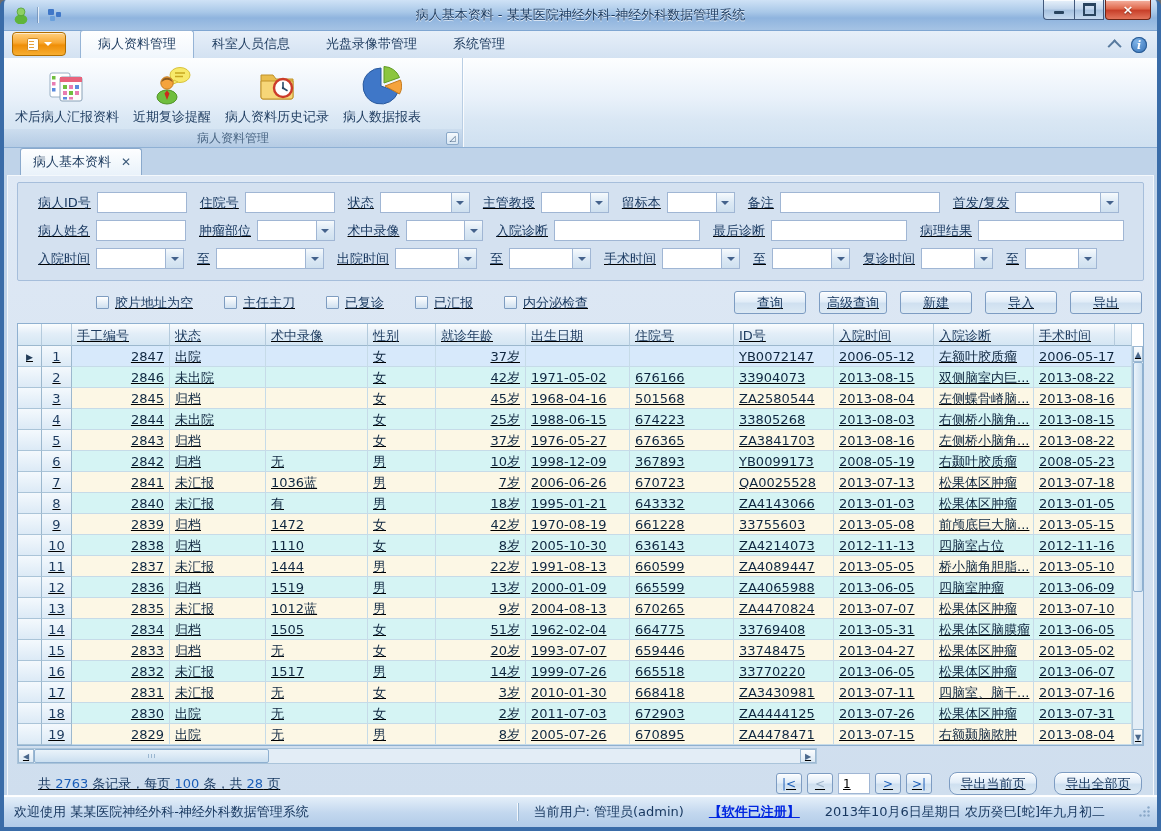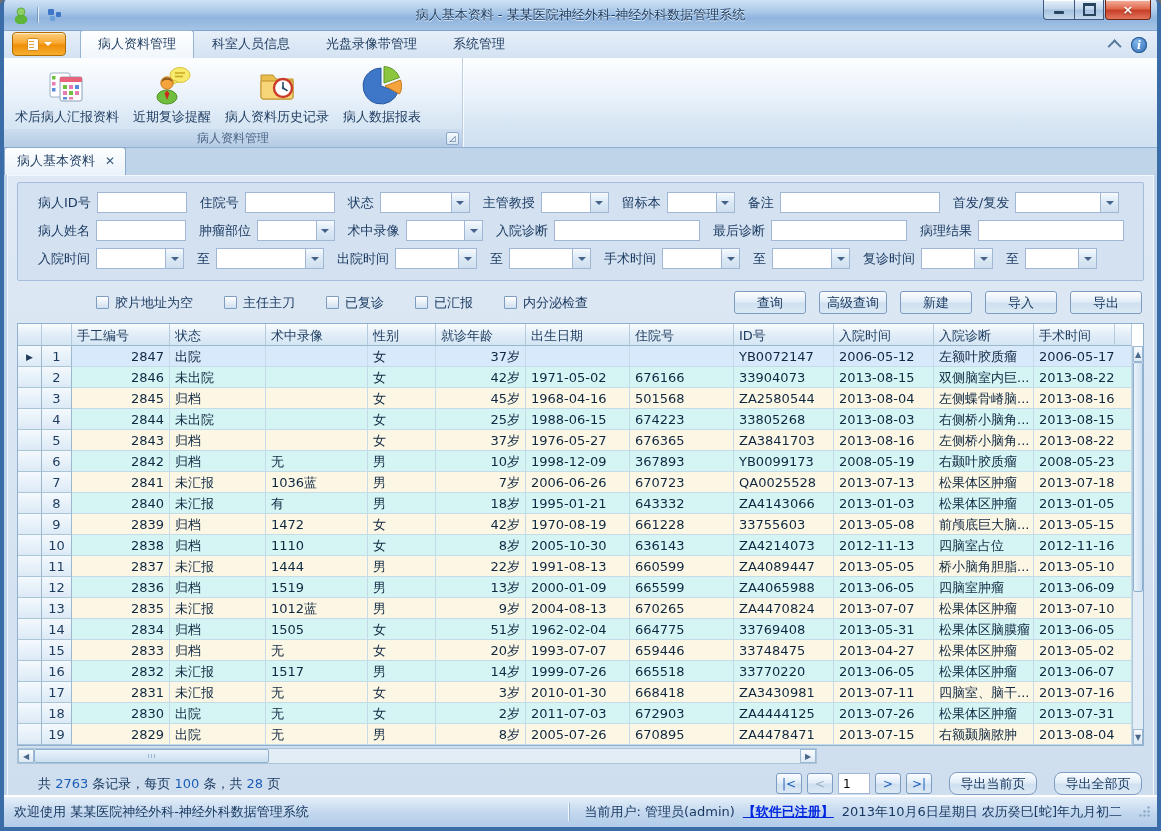"病人基本资料" .doctab-strip { align-items: flex-end -> none; padding: 0 0 0 0 -> 0 0 0 16px }
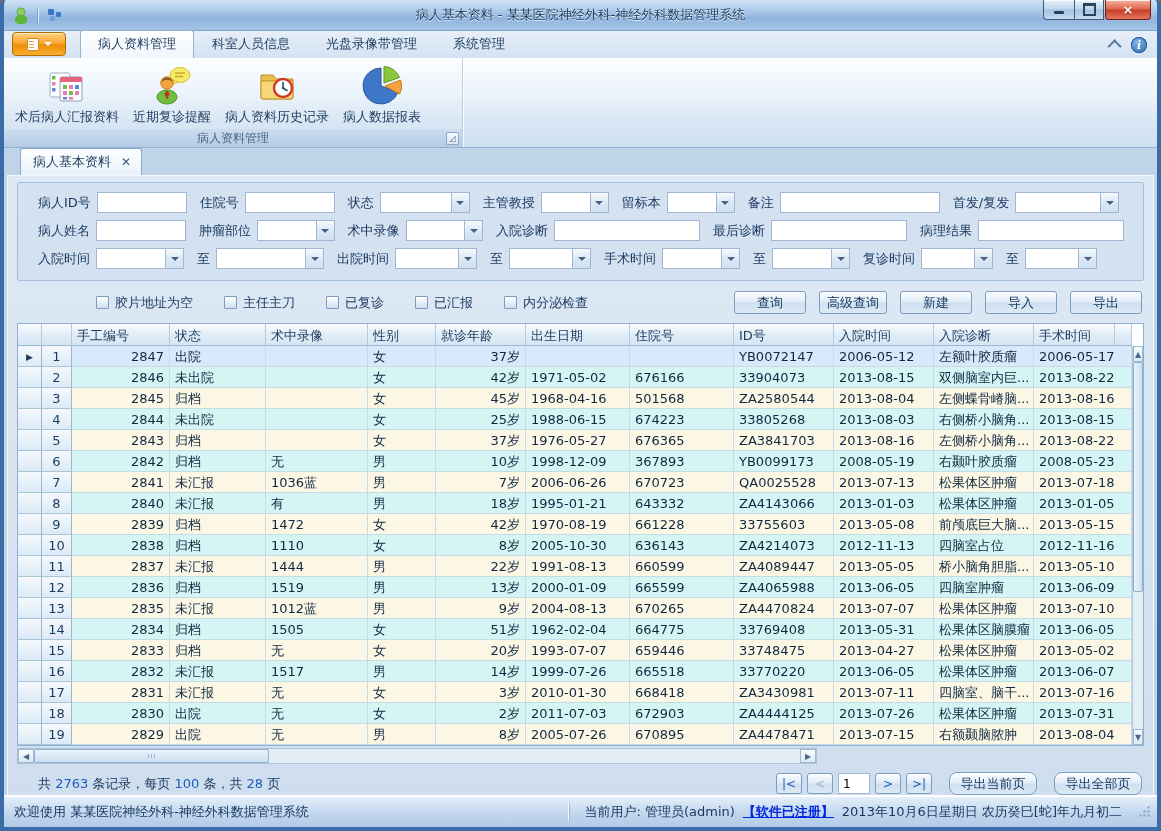"病人ID号" .panel { text-decoration: none -> underline }
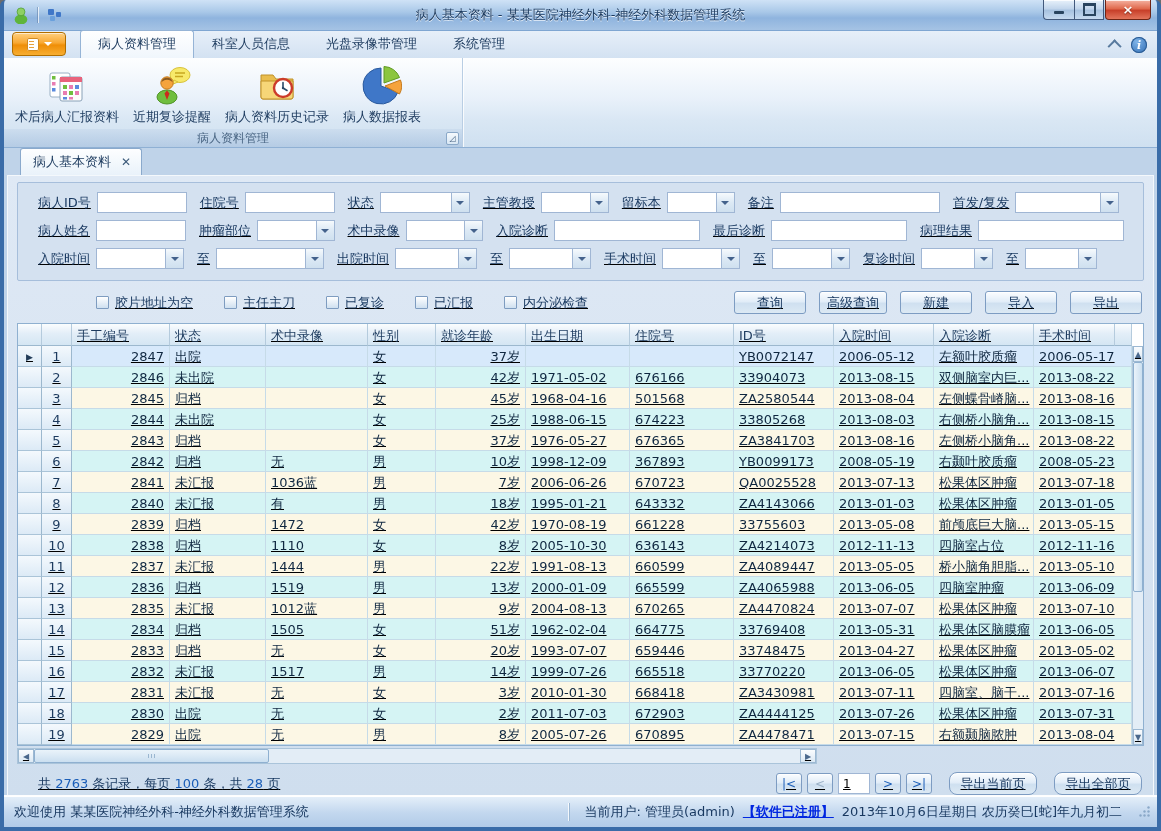"当前用户: 管理员(admin)" .sb-right { gap: 8px -> 25px }
